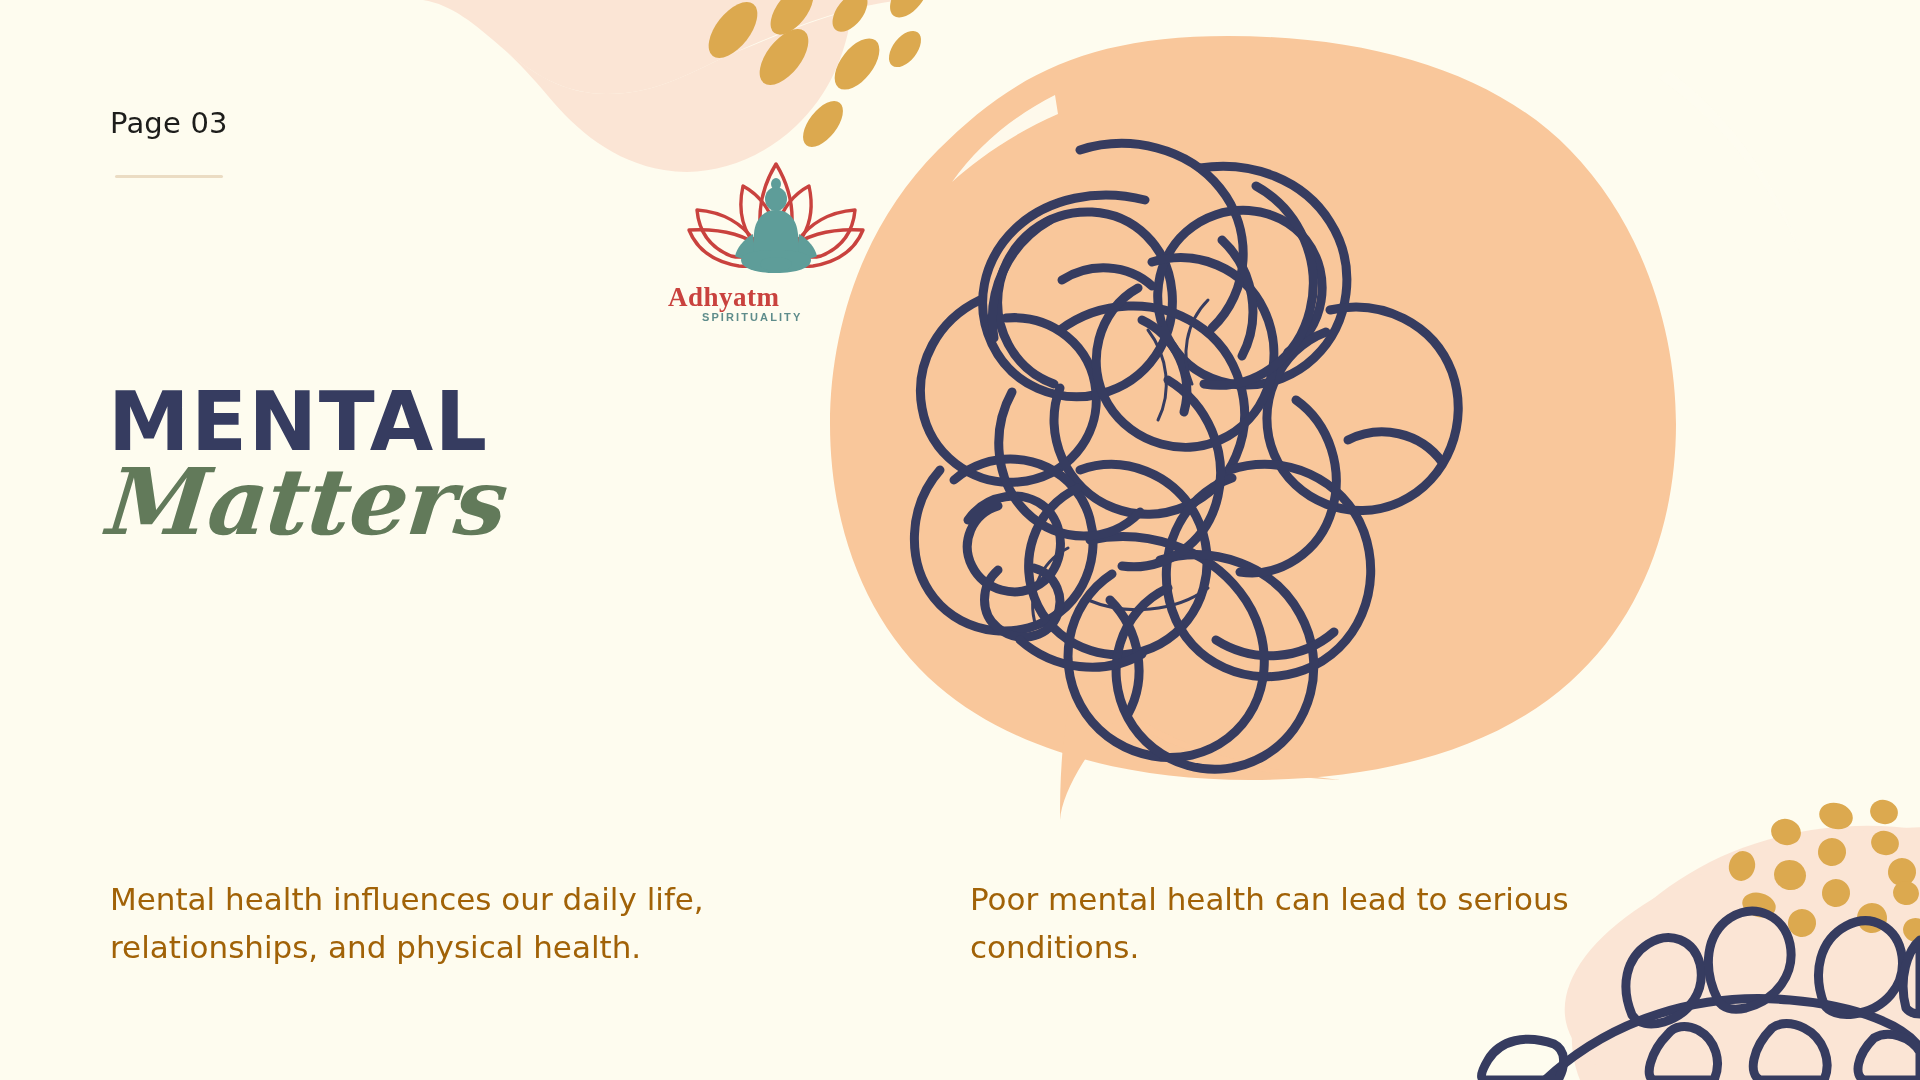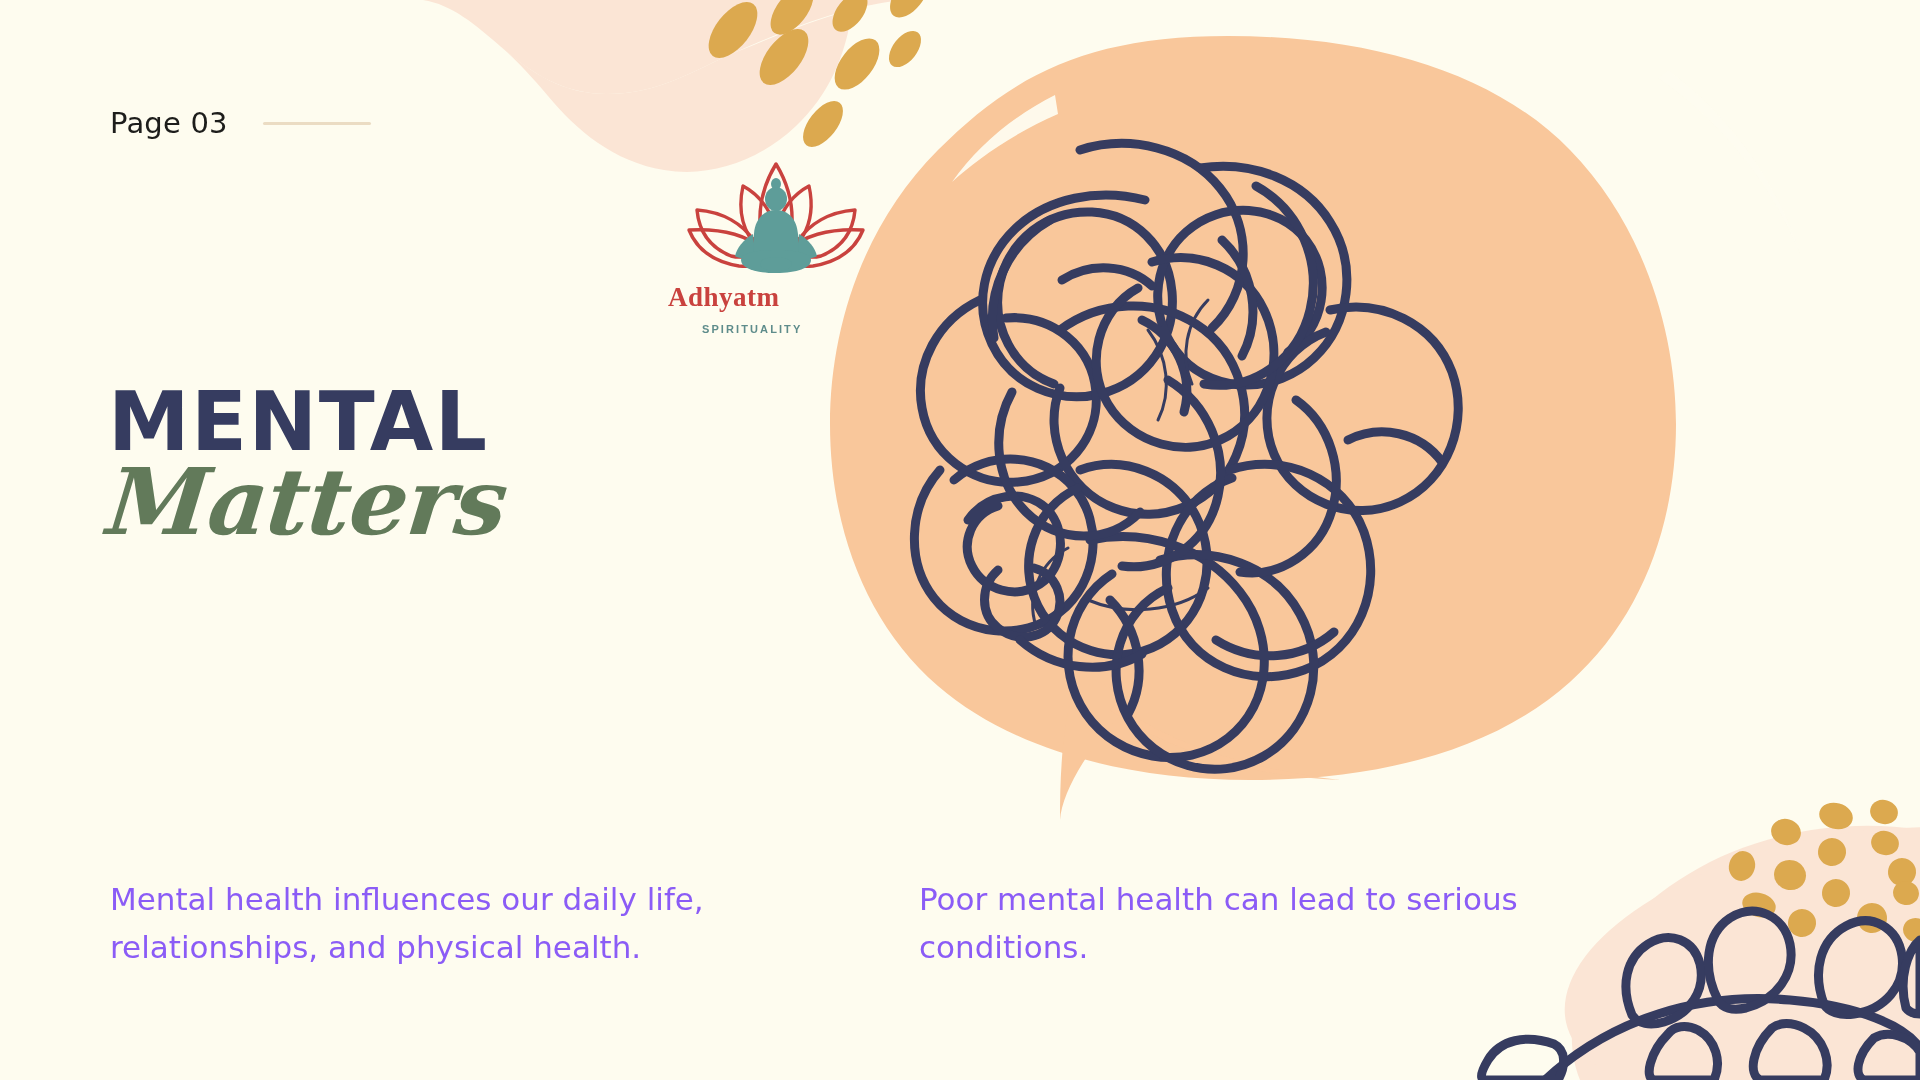"Page 03" #page-marker { flex-direction: none -> column }
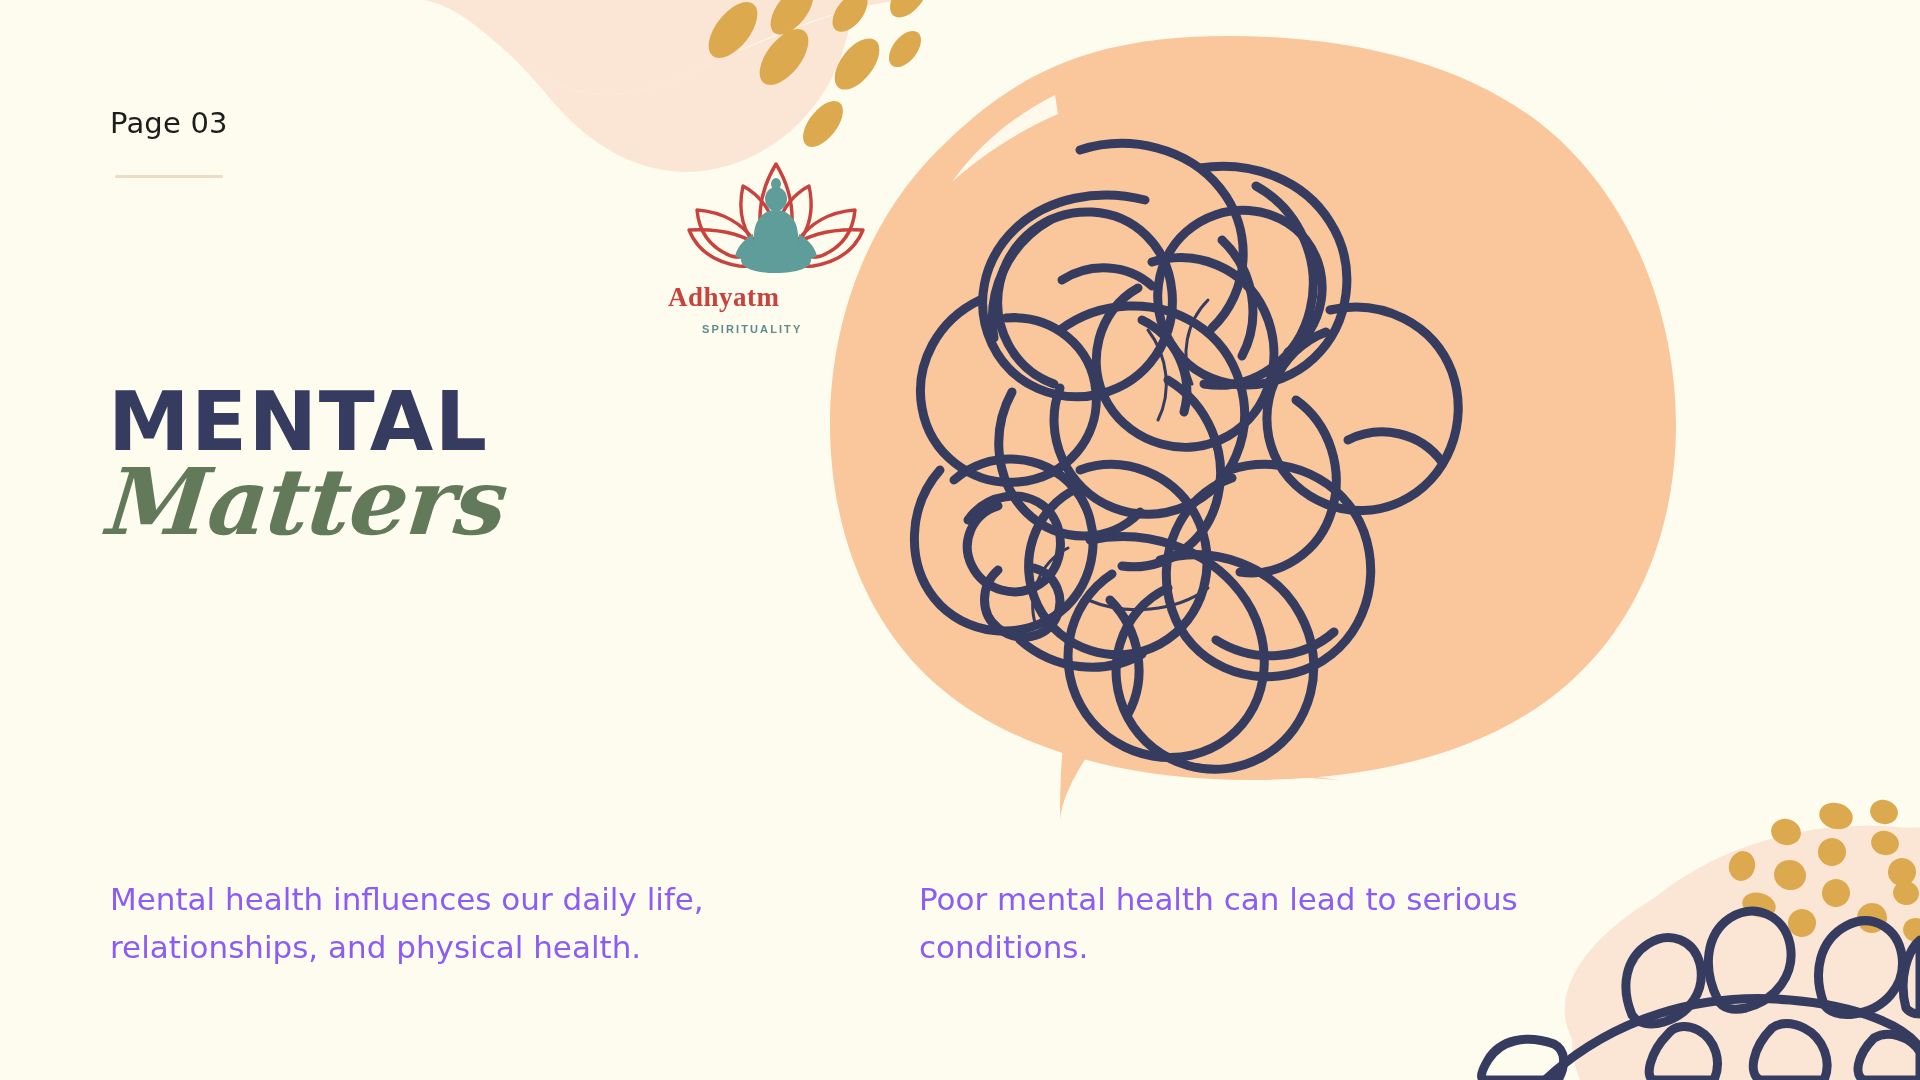"SPIRITUALITY" #logo .logo-sub { margin-top: 12px -> 0 }
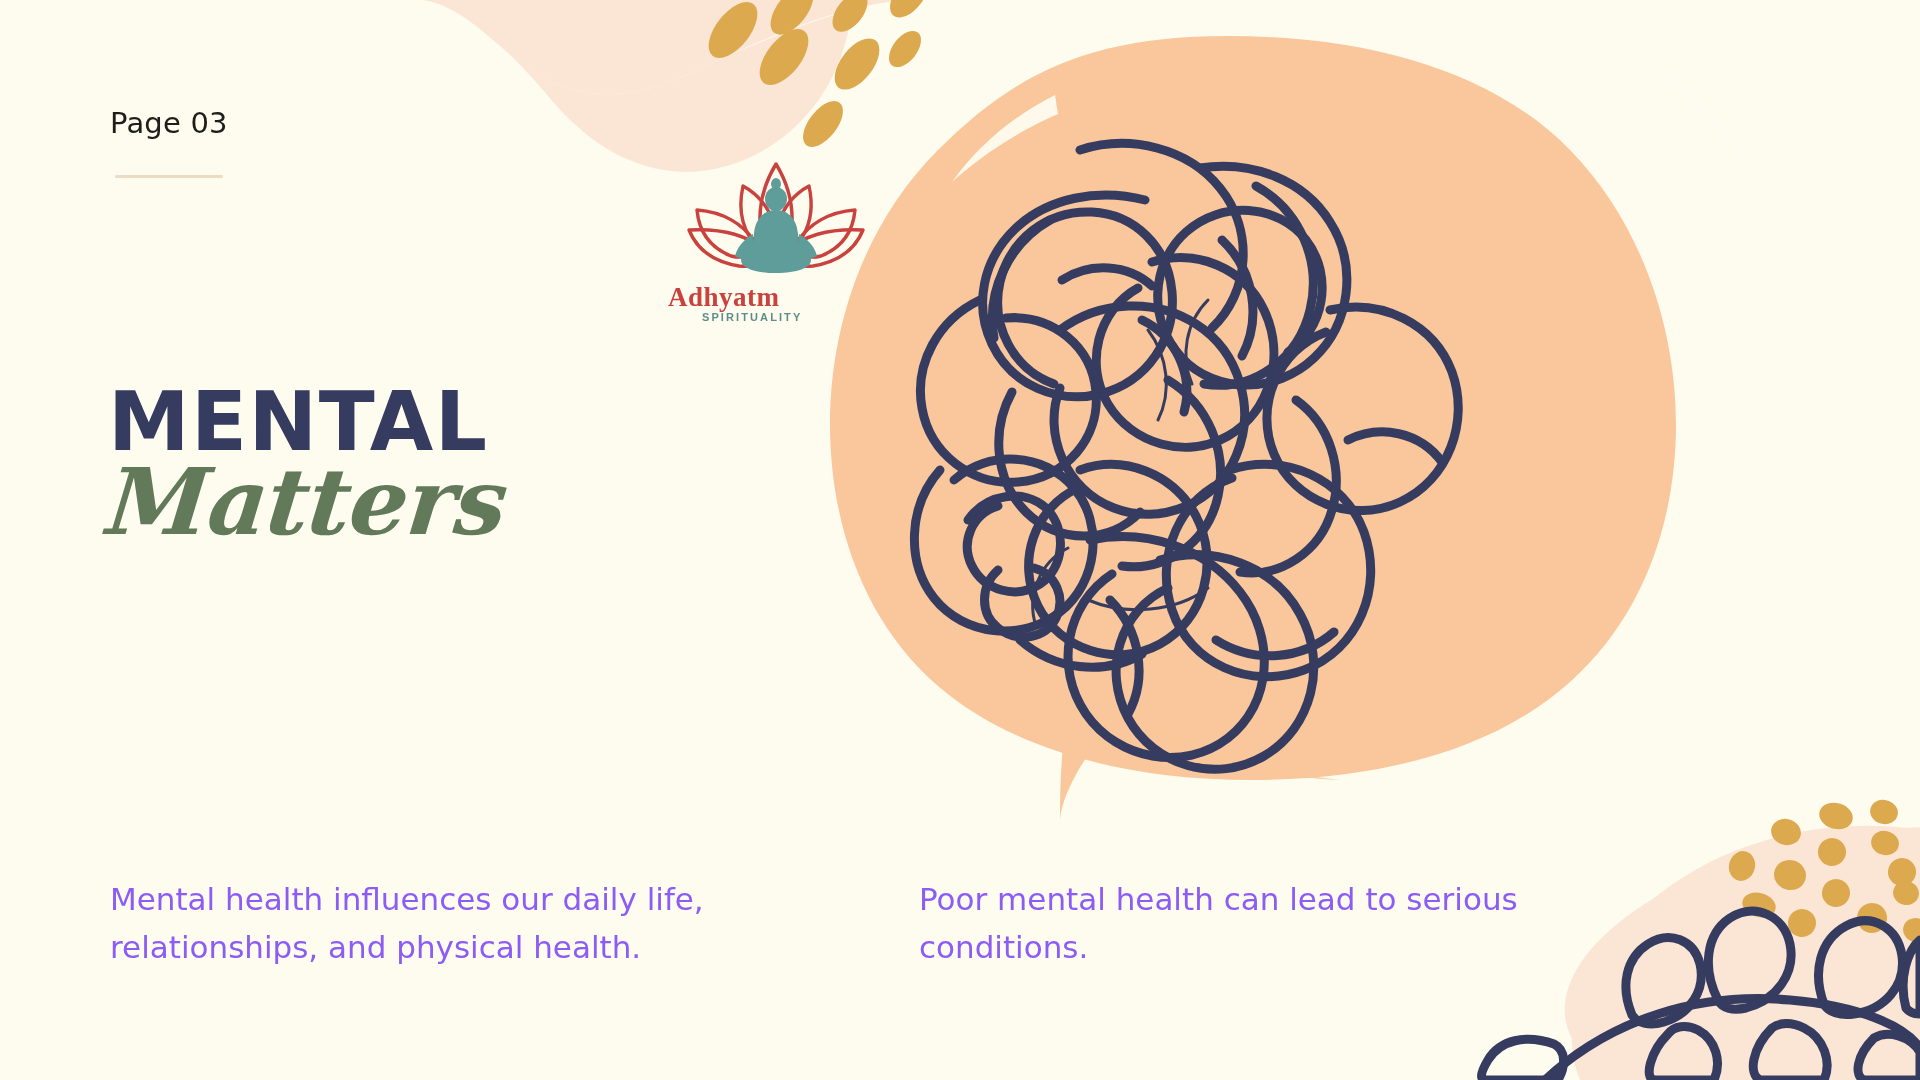"Mental health influences our daily" .body-col { color: #8b5cf6 -> #a16207 }
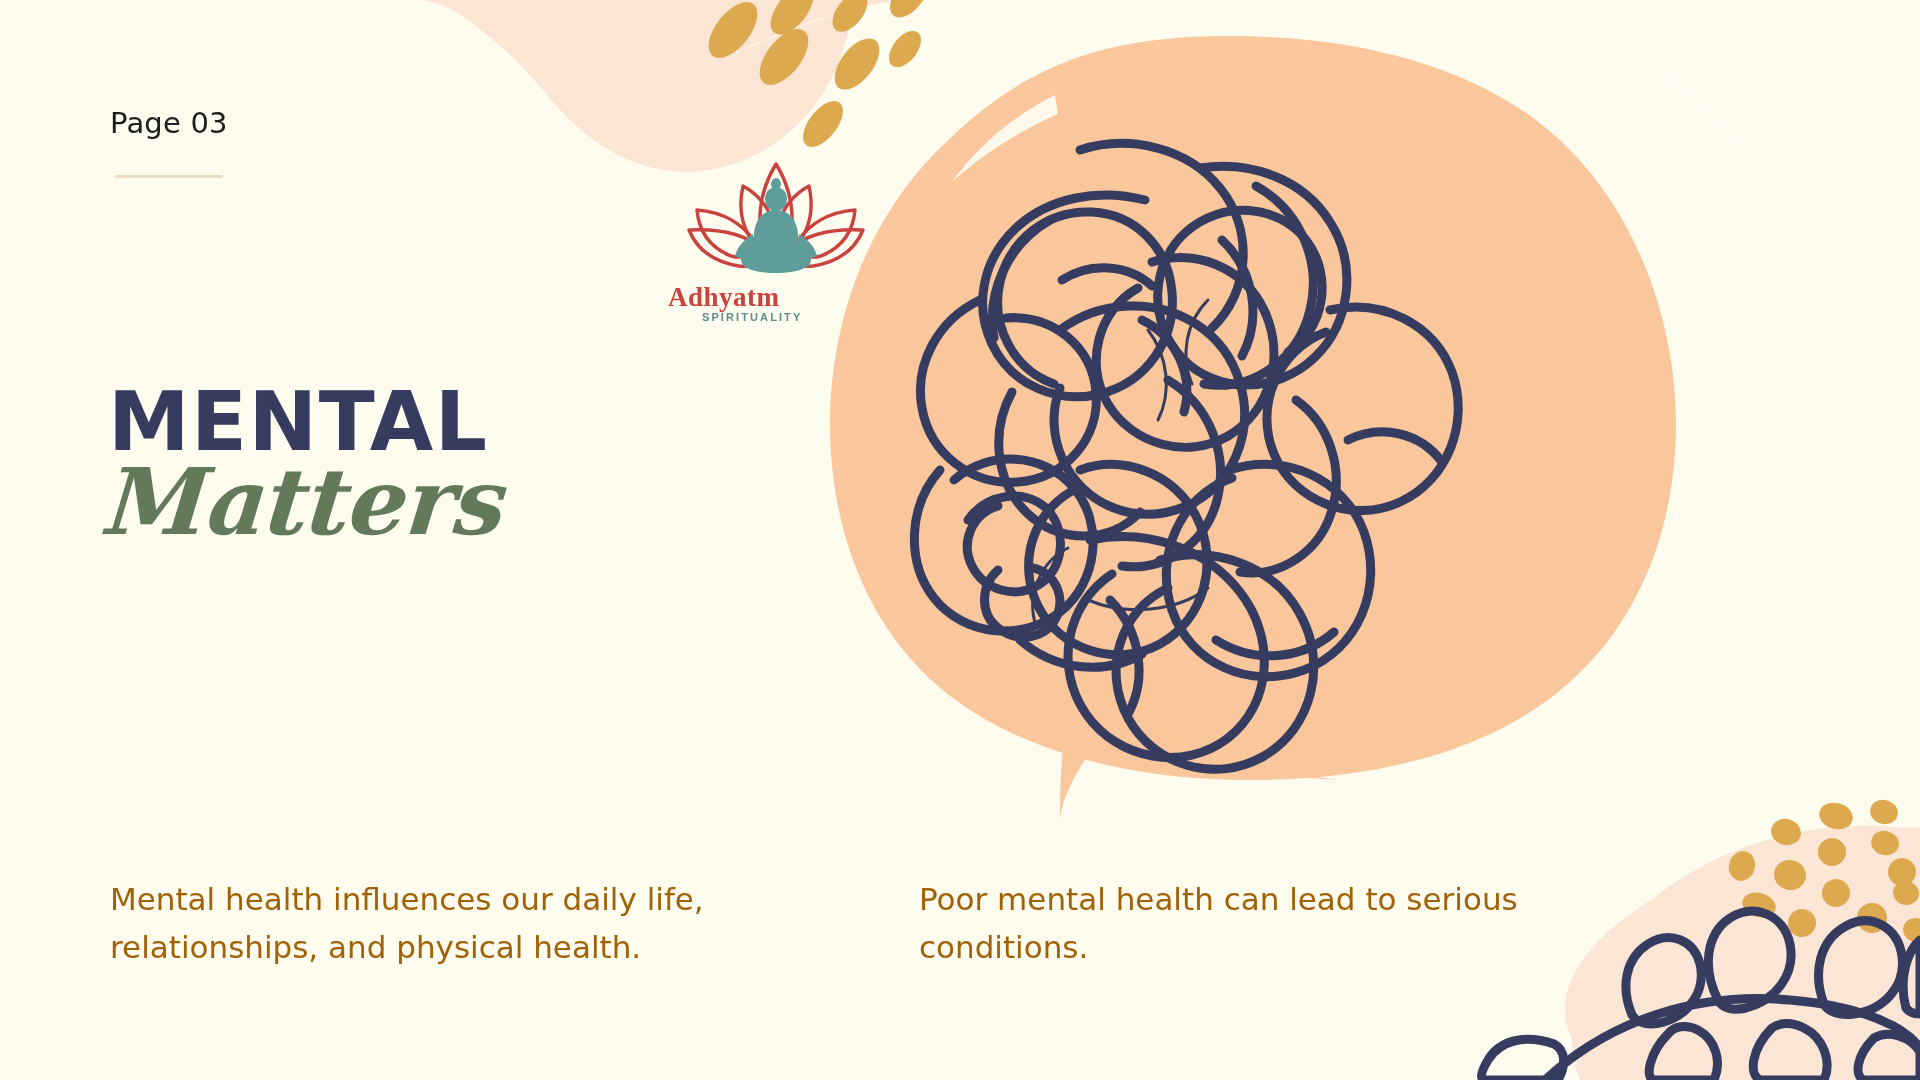"Poor mental health can lead" #body-right { left: 919px -> 970px }
